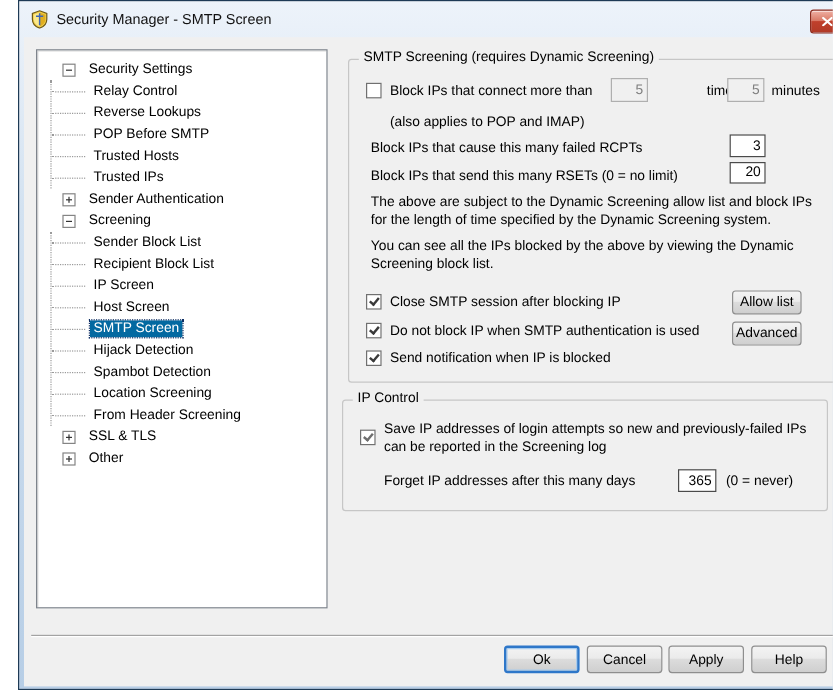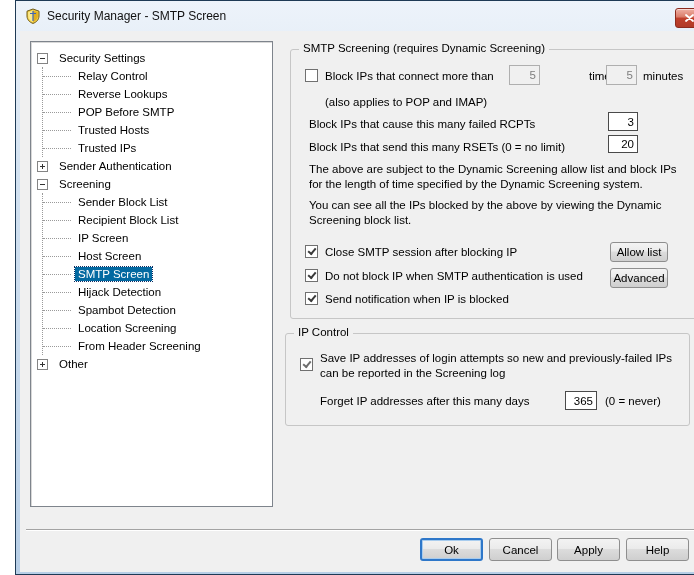"Security Settings" .trow.root { padding-left: 6px -> 21px }
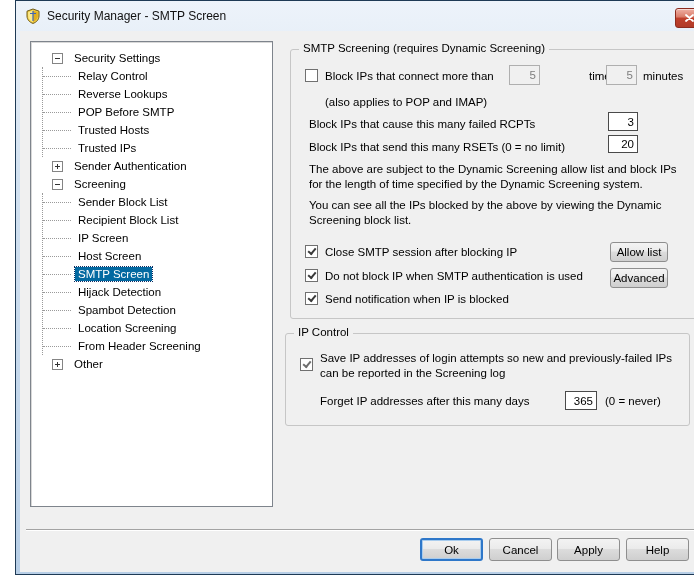"SSL & TLS" div.trow { html: none -> <div> <span></span> <span>SSL &amp; TLS</span> </div> }
